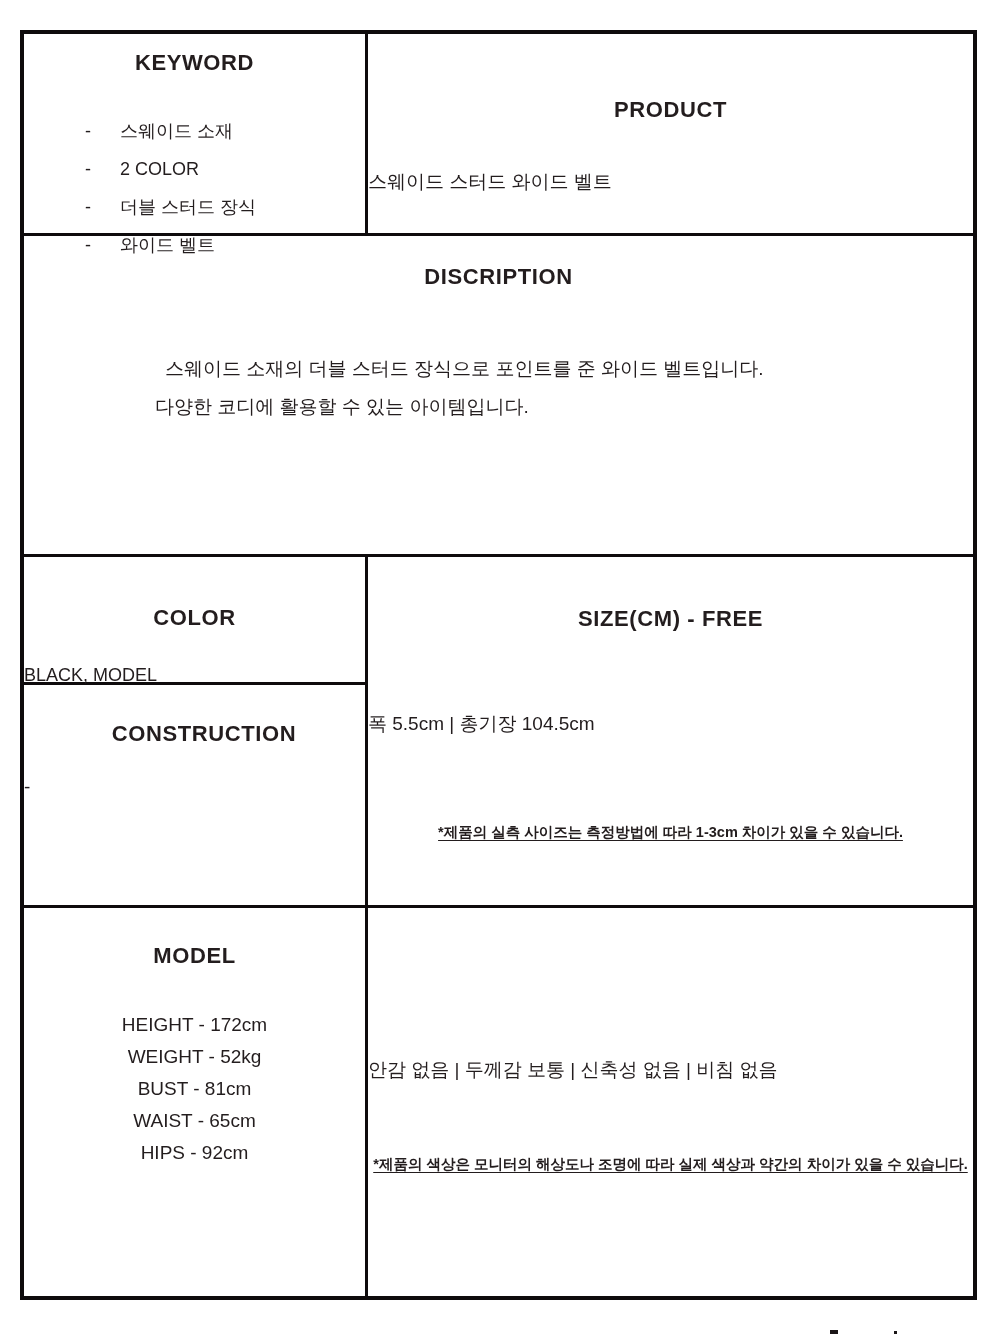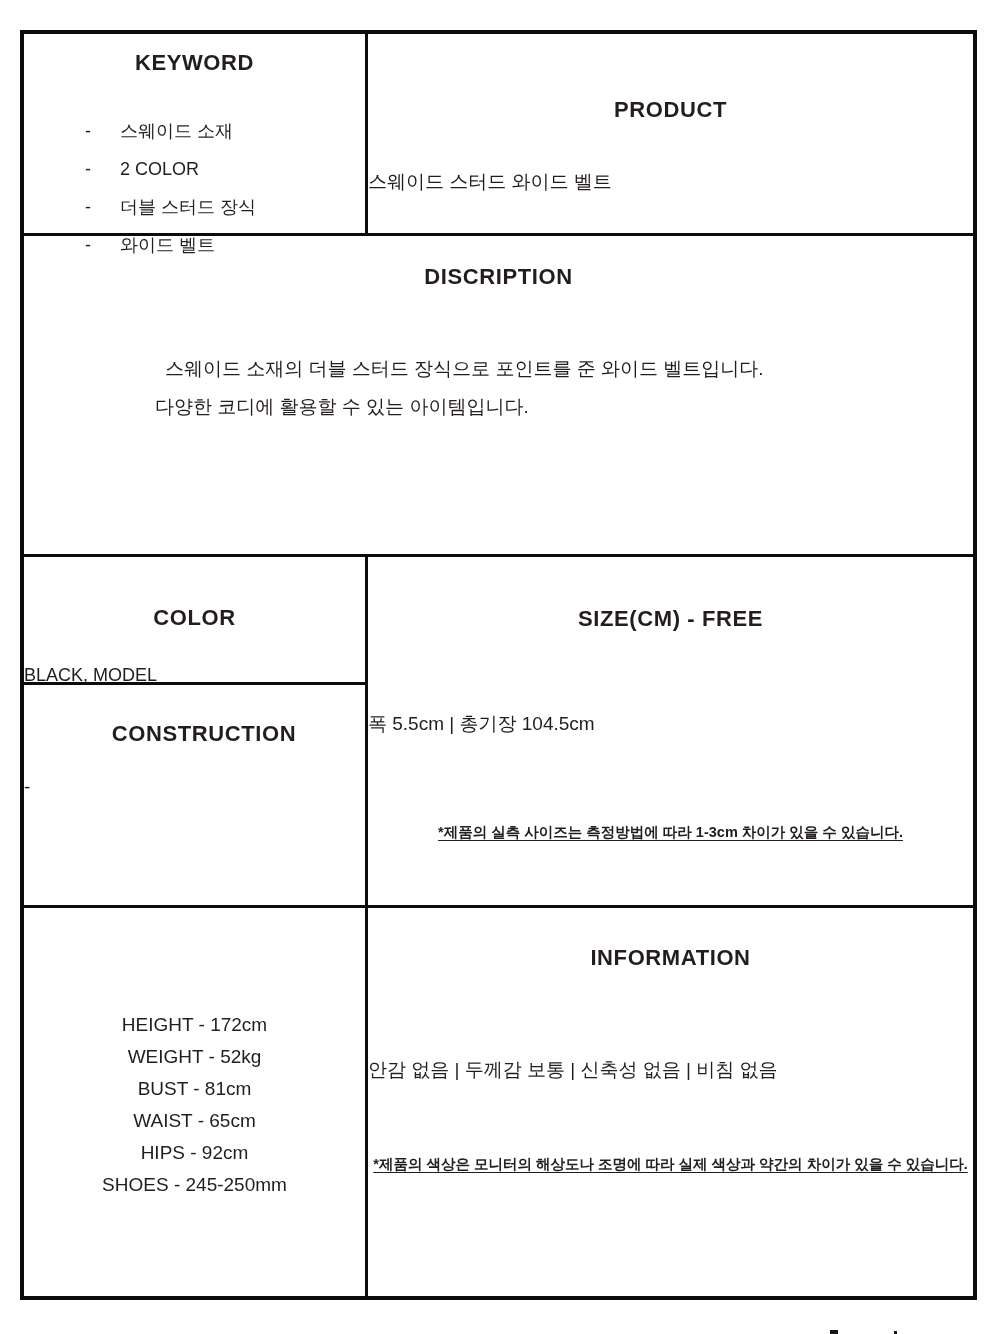"MODEL" div.heading { html: none -> <div>MODEL</div> }
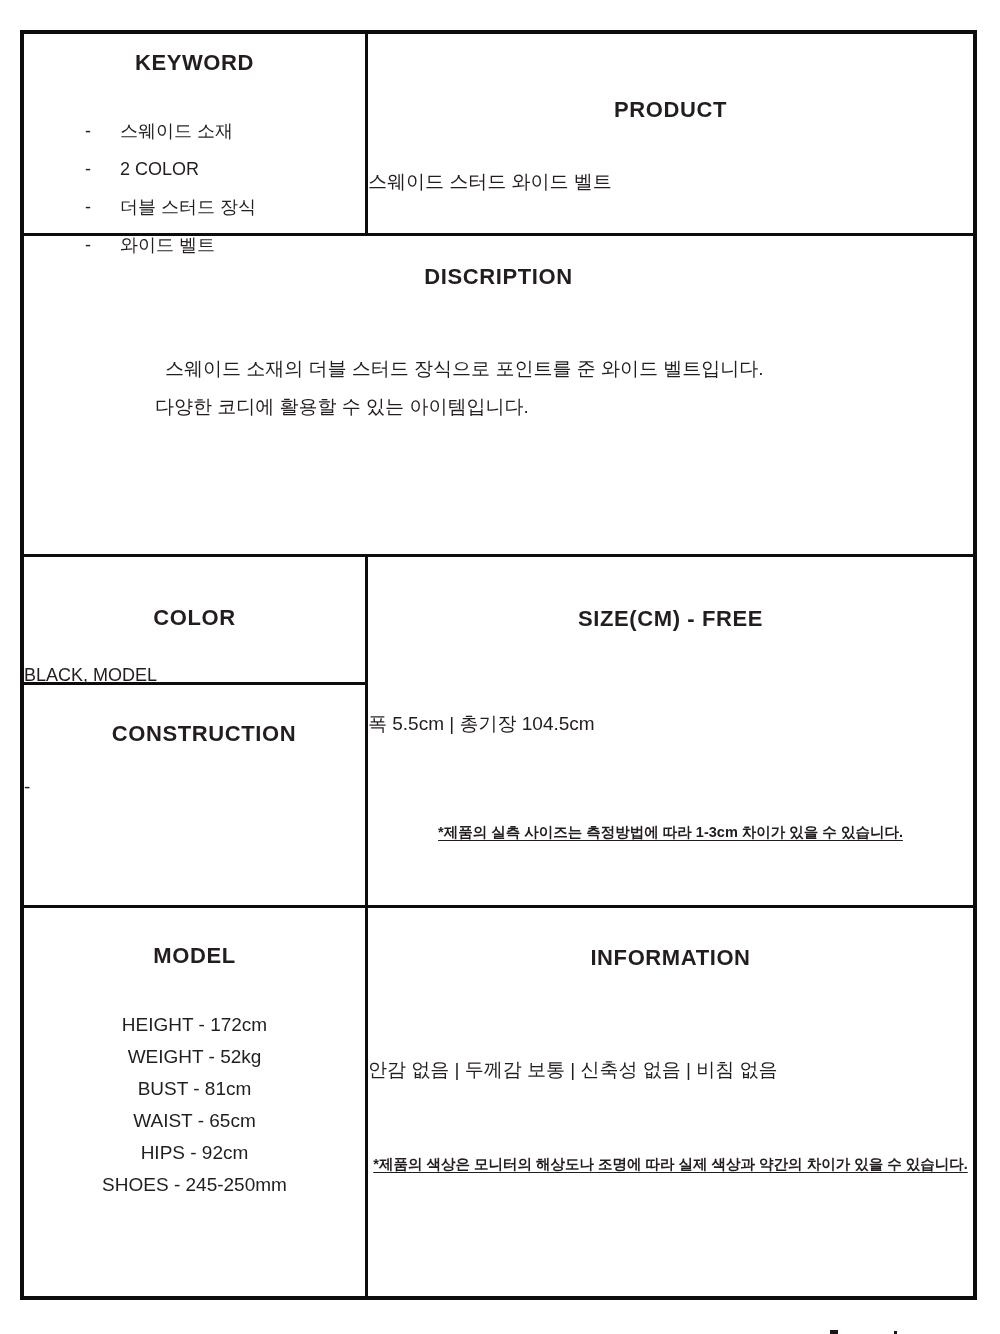"INFORMATION" div.heading { html: <div>INFORMATION</div> -> none }
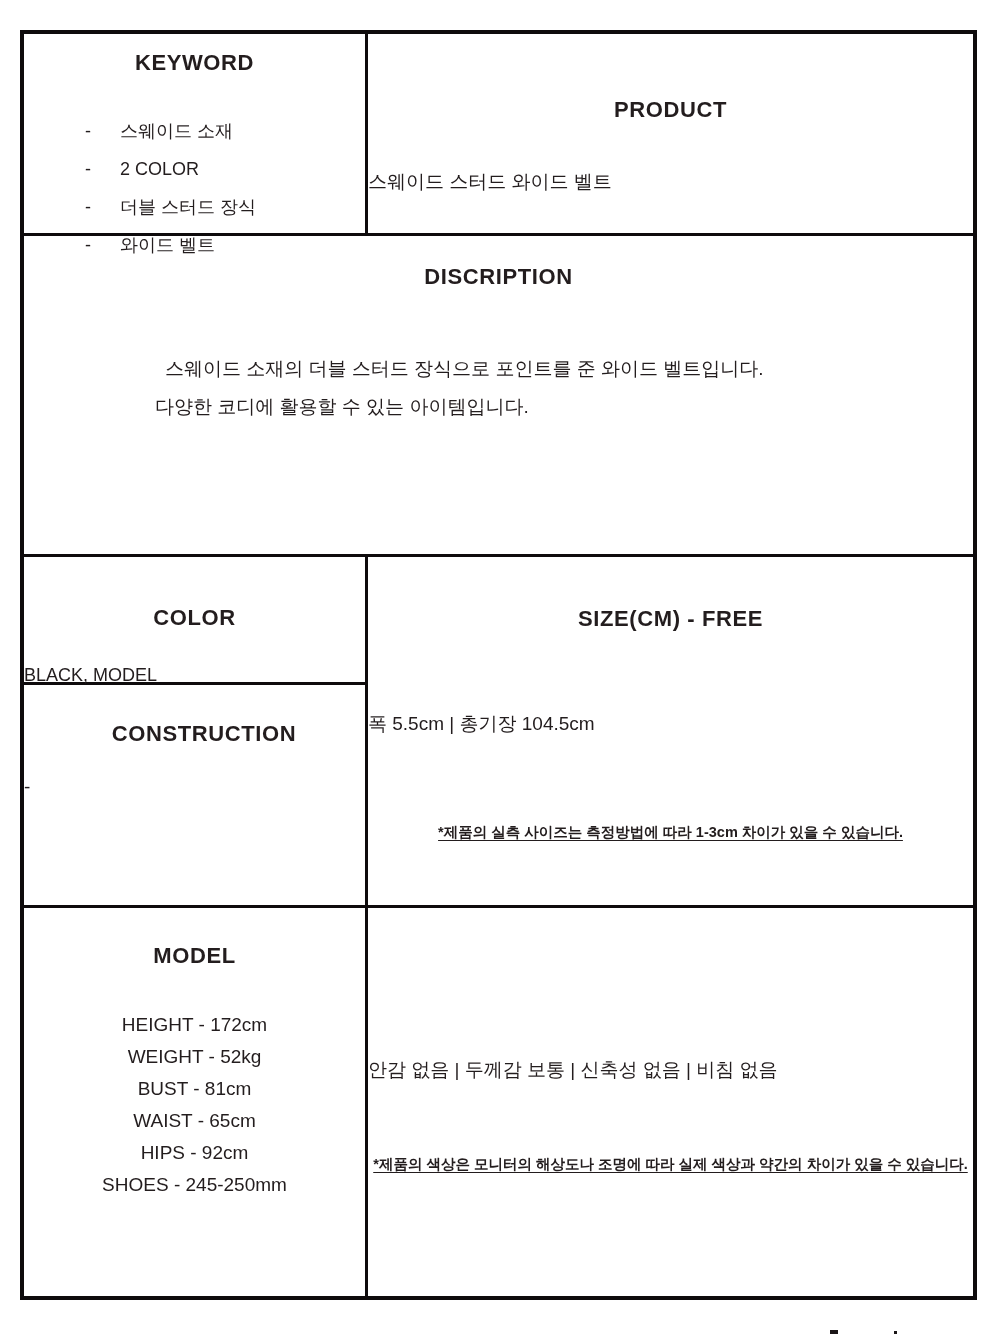"SHOES - 245-250mm" div.model-line { html: <div>SHOES - 245-250mm</div> -> none }
